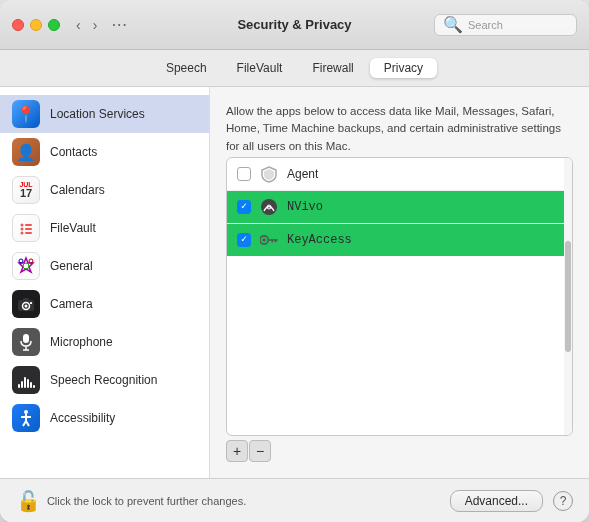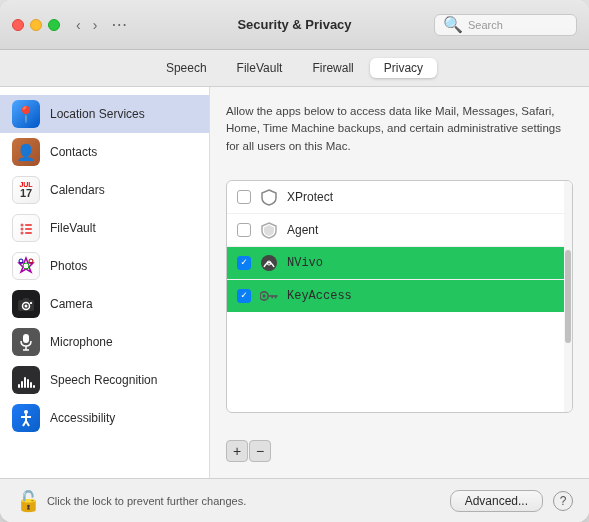"Allow the apps below to" .right-panel { gap: 25px -> 2px }
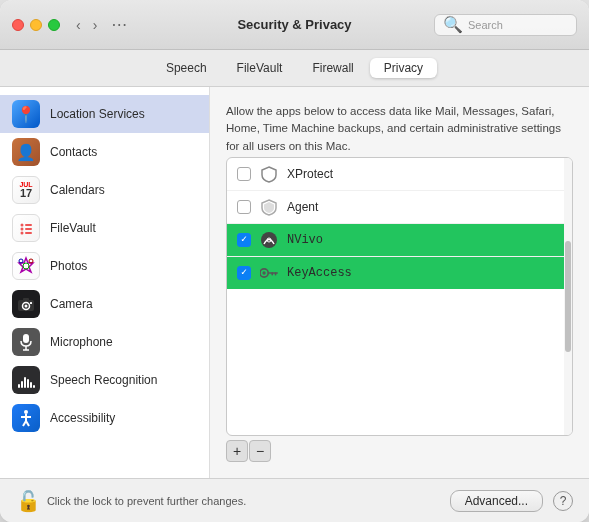"XProtect" li.app-list-item { html: <li> <div></div> <div> <svg> <path></path> </svg> </div> <span>XProtect</span> </li> -> none }
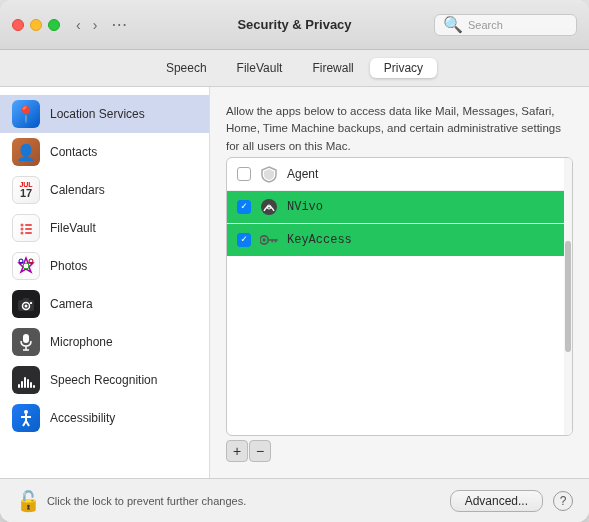"Photos" span.sidebar-item-label { text: Photos -> General }
